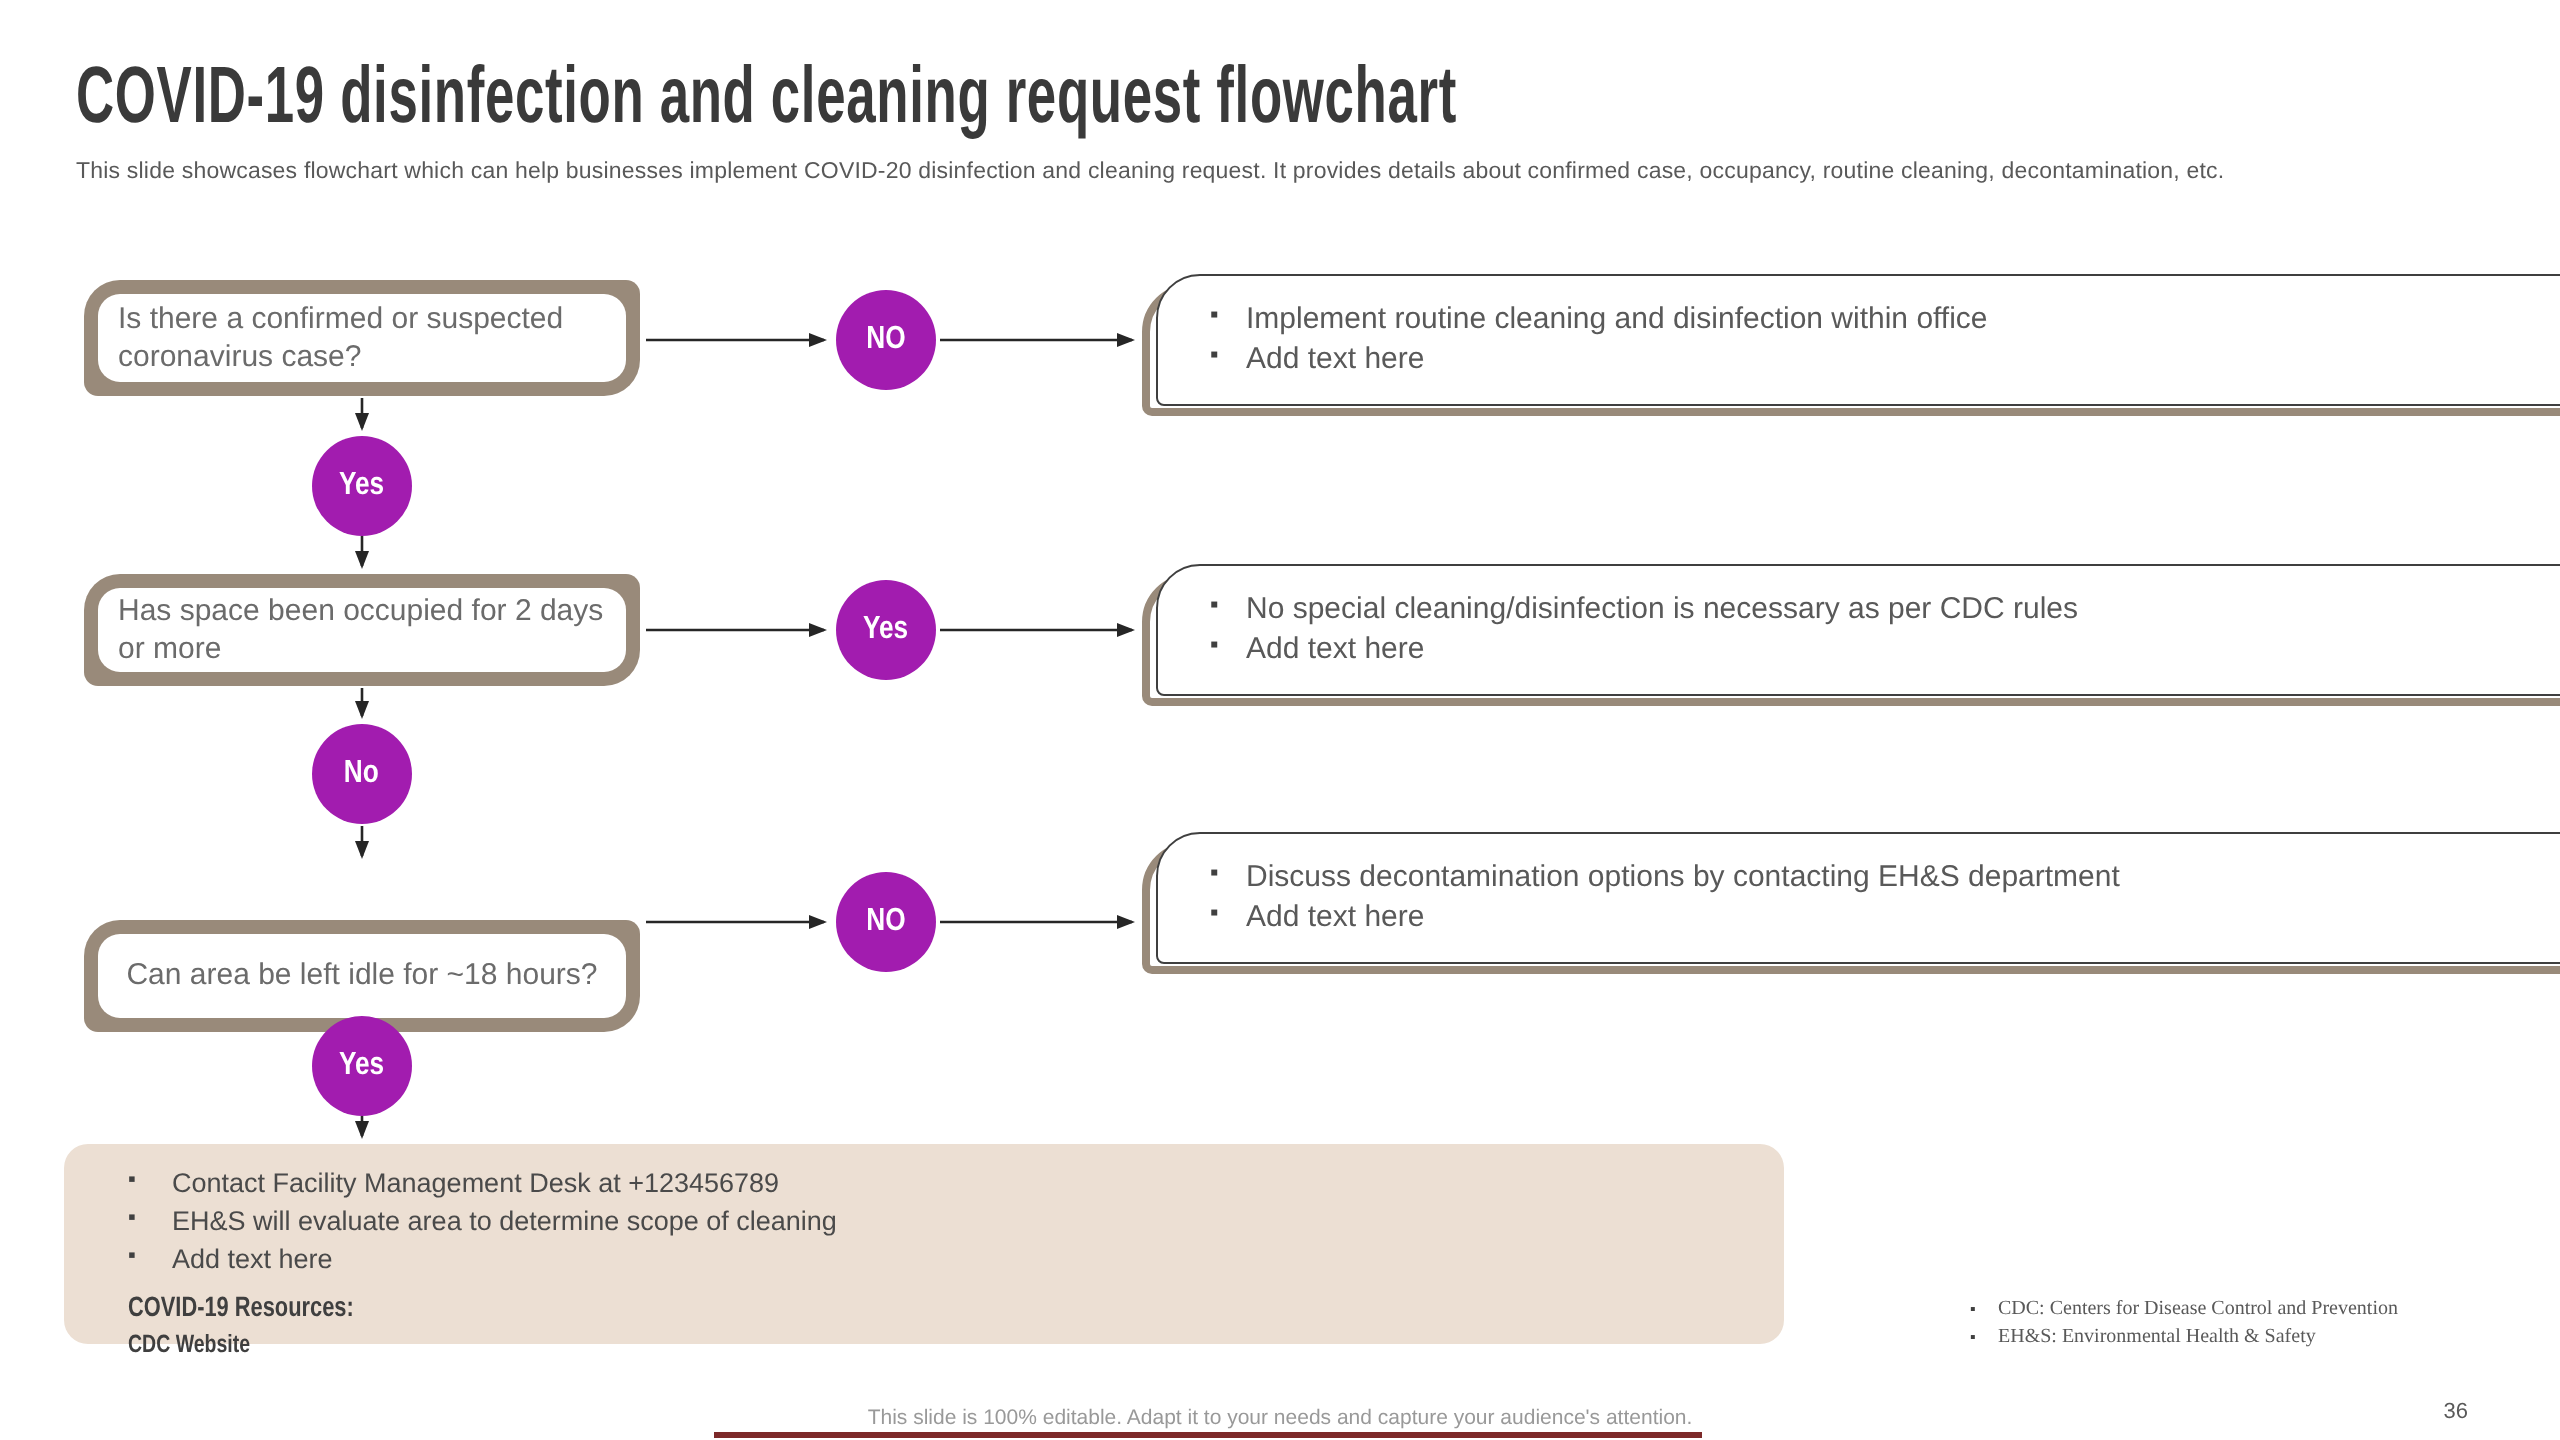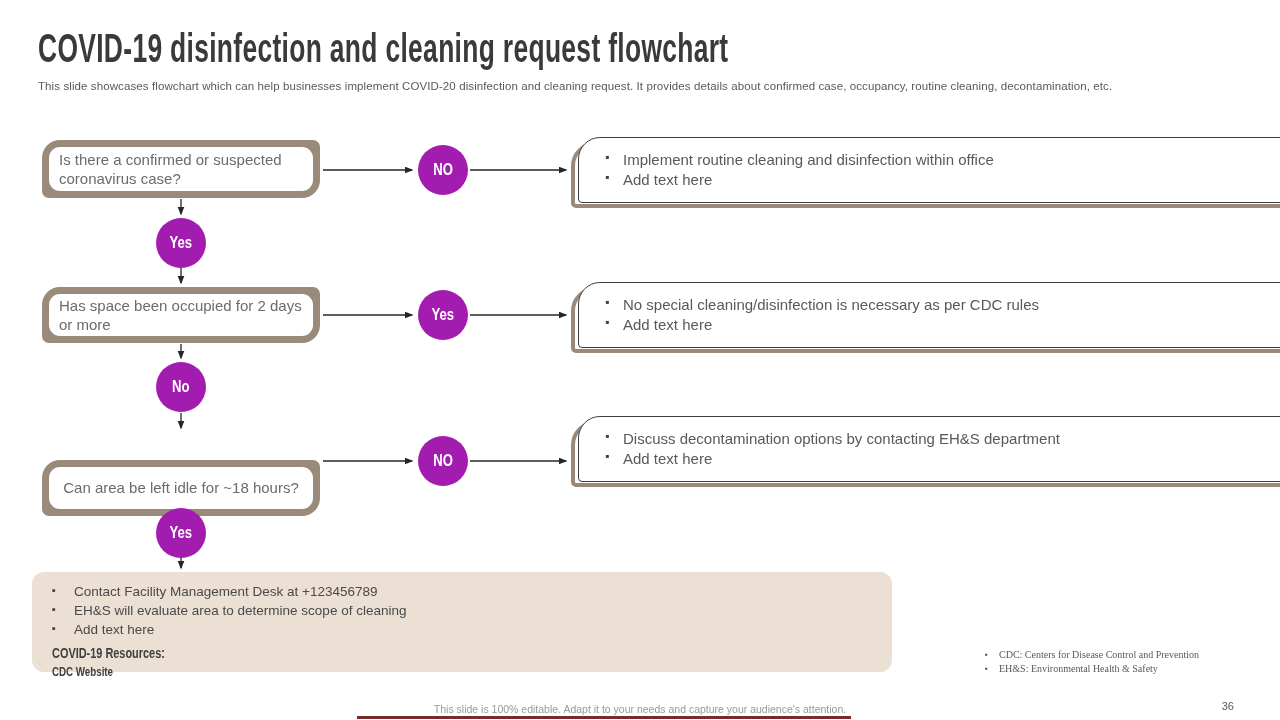"Contact Facility Management Desk at" .final-box { padding: 12px 20px 8px 20px -> 12px 20px 8px 32px }
